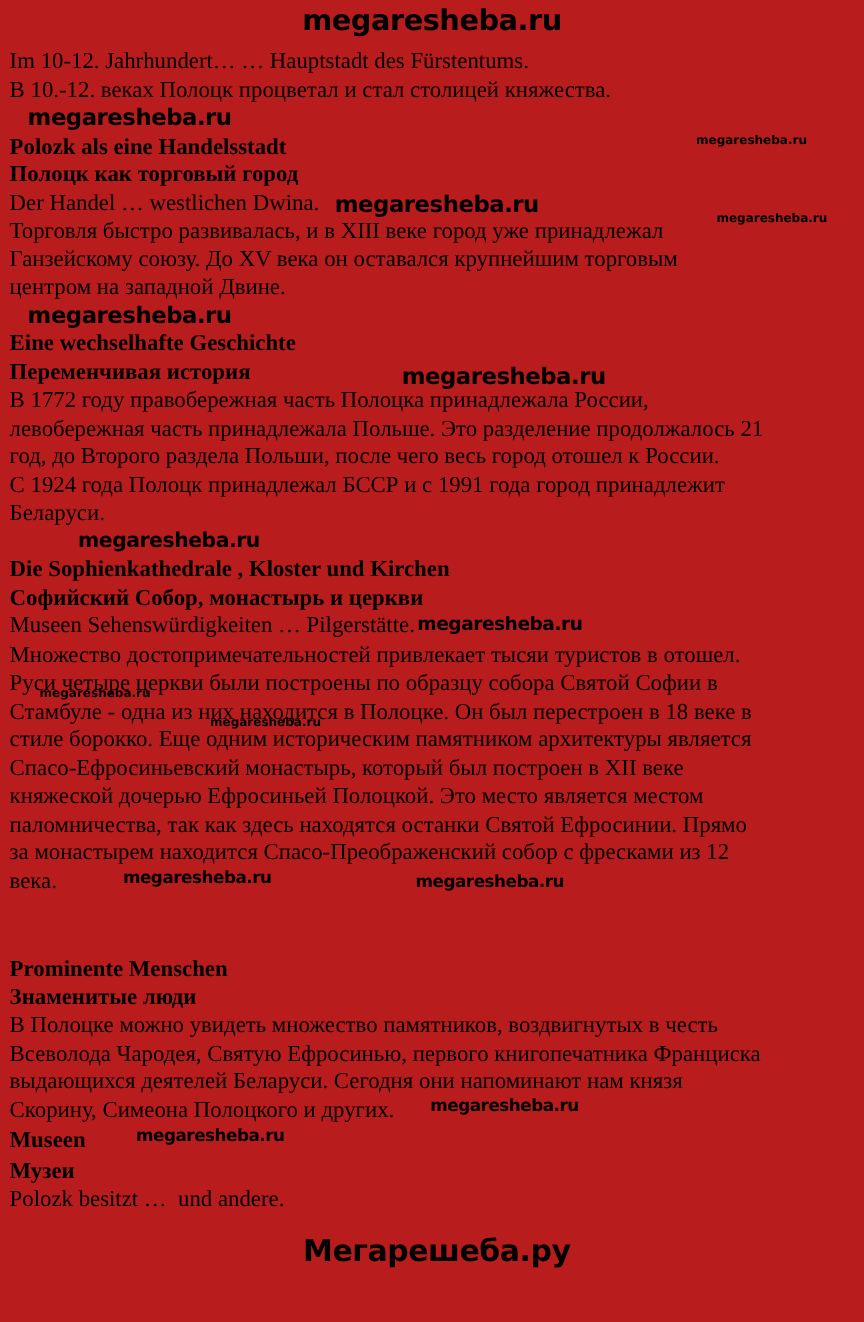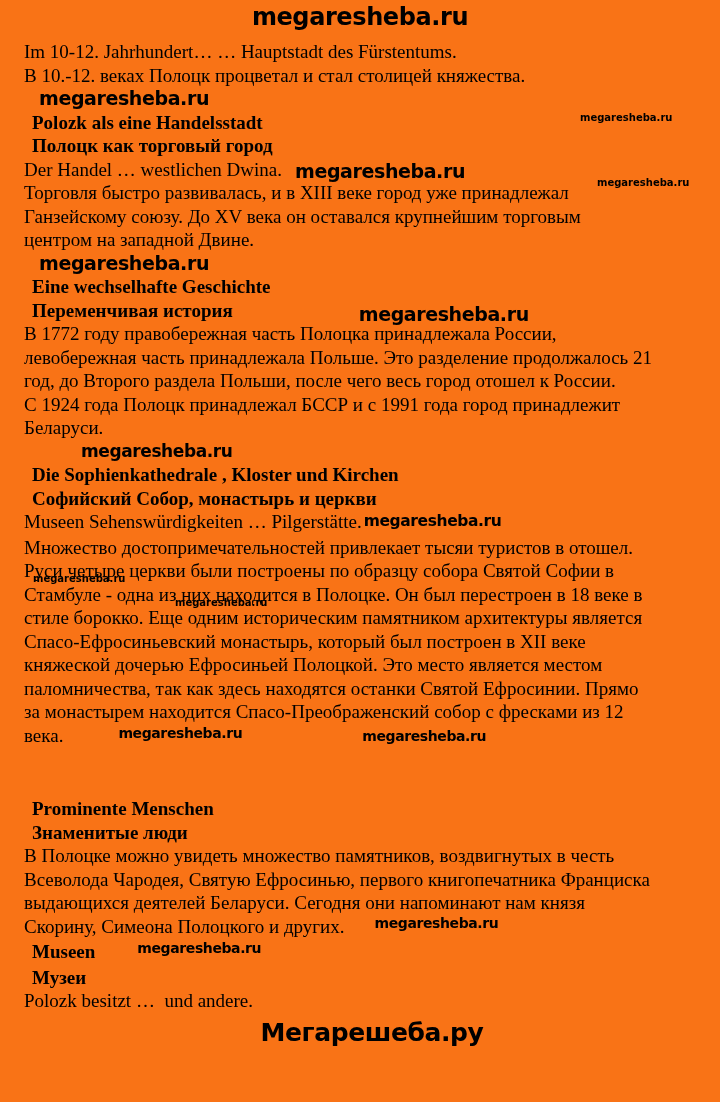"megaresheba.ru" .page { background: #f97316 -> #b91c1c }
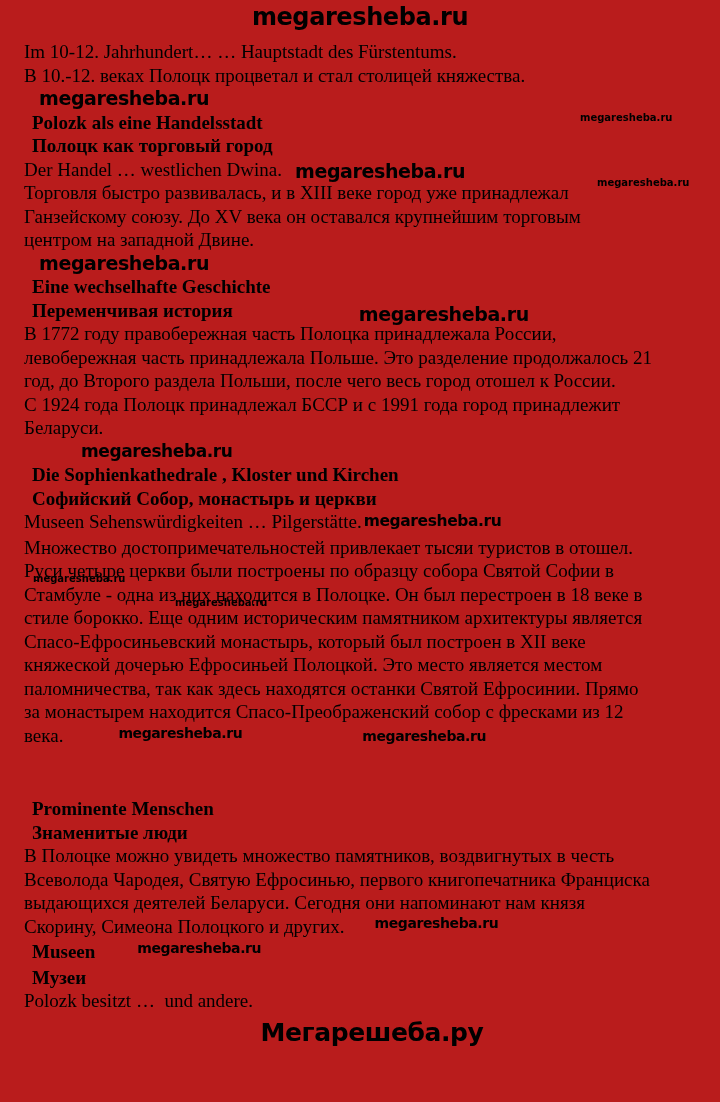"Im 10-12. Jahrhundert… … Hauptstadt" .doc { padding-left: 24px -> 8px }
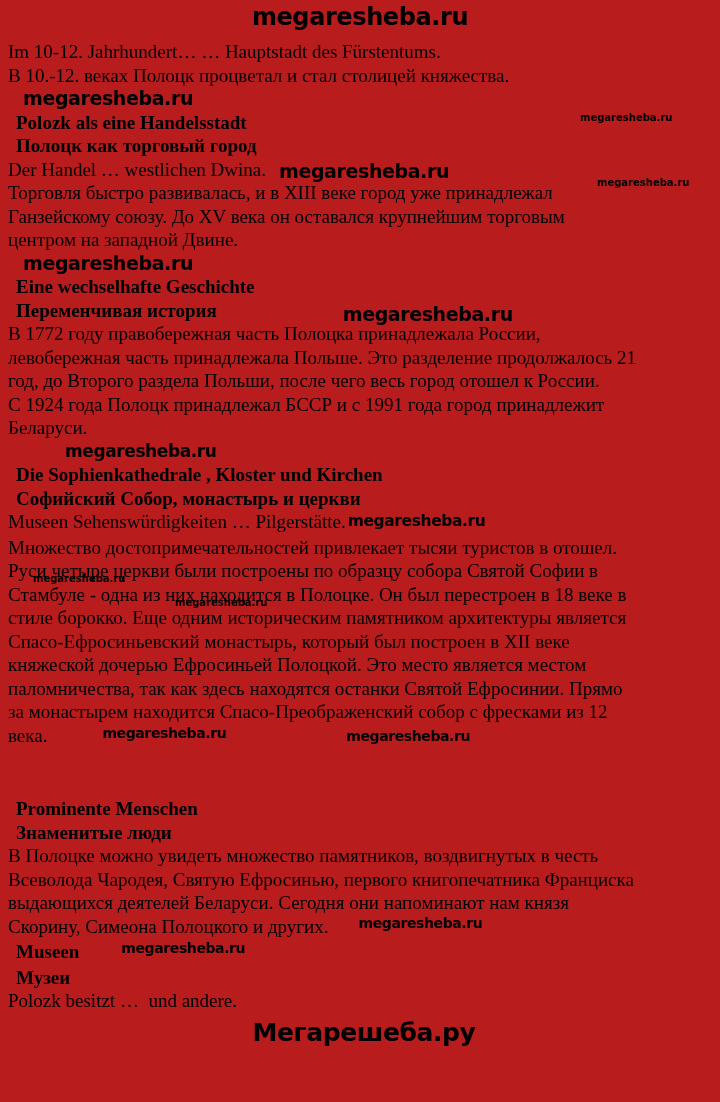"Polozk als eine Handelsstadt" .h { margin-left: 8px -> none }
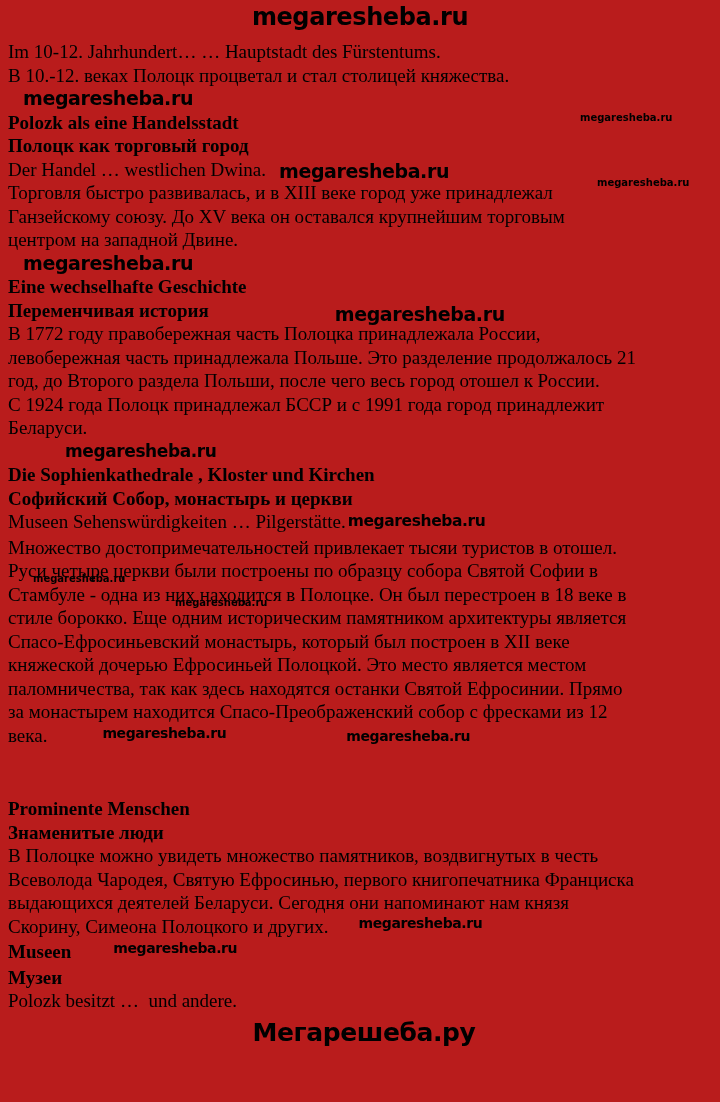"Мегарешеба.ру" .site-footer { margin-top: 5px -> 16px }
